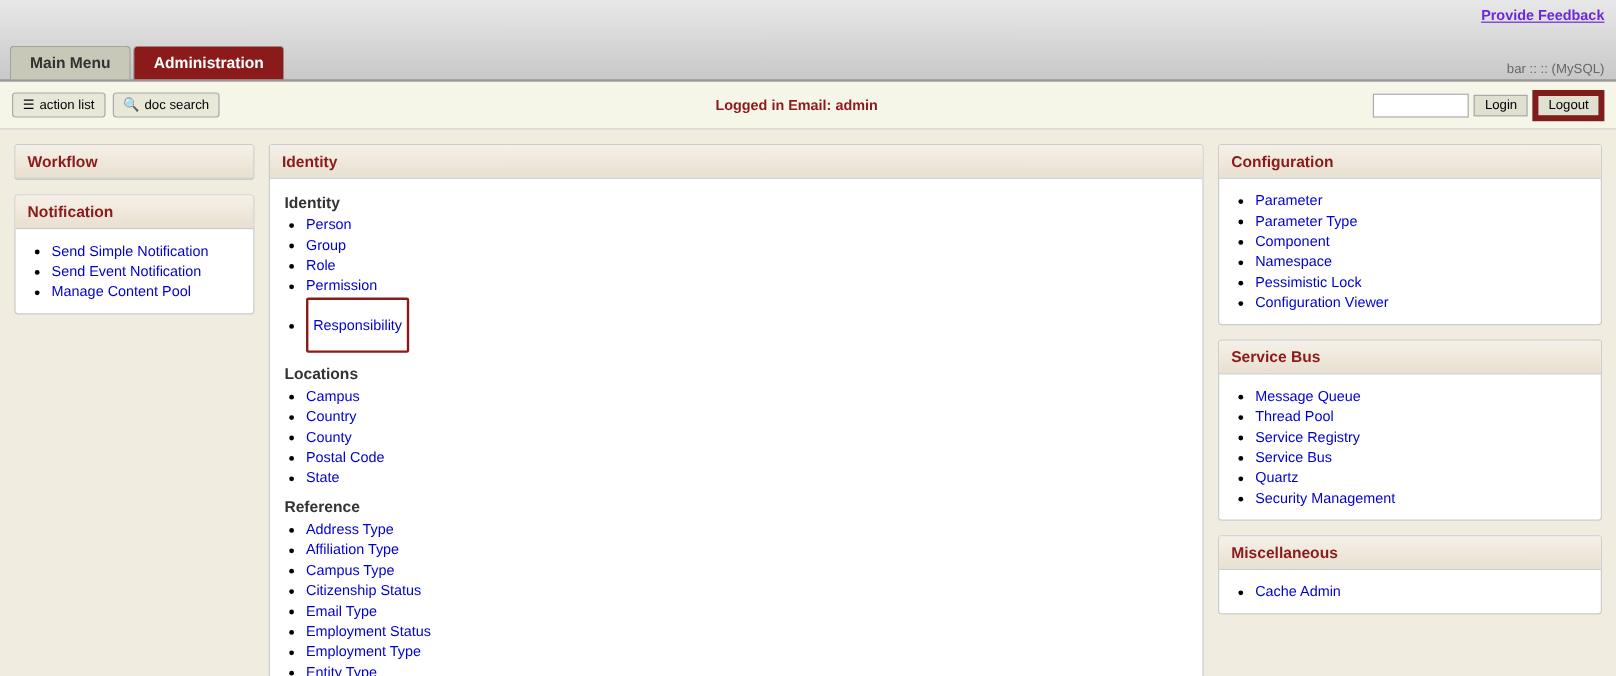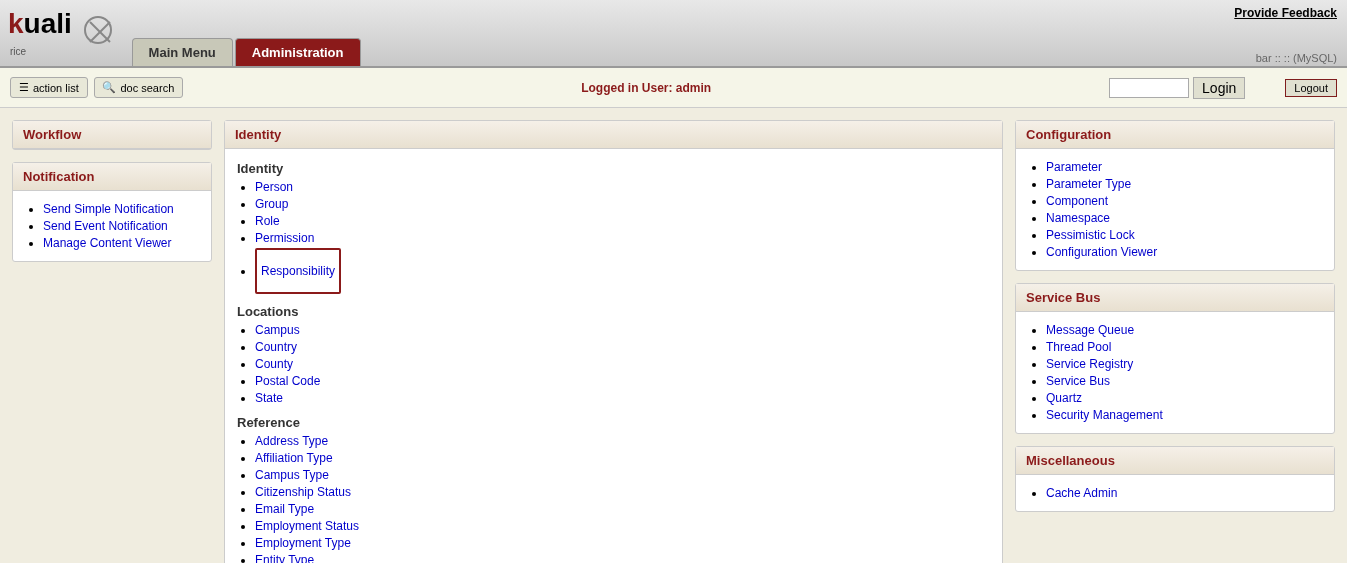"kuali" div { html: <div> <div> <span> <span>k</span><span>uali</span> </span> <span> <svg> <line></line> <line></line> </svg> </span> <br> <span>rice</span> </div> </div> -> none }
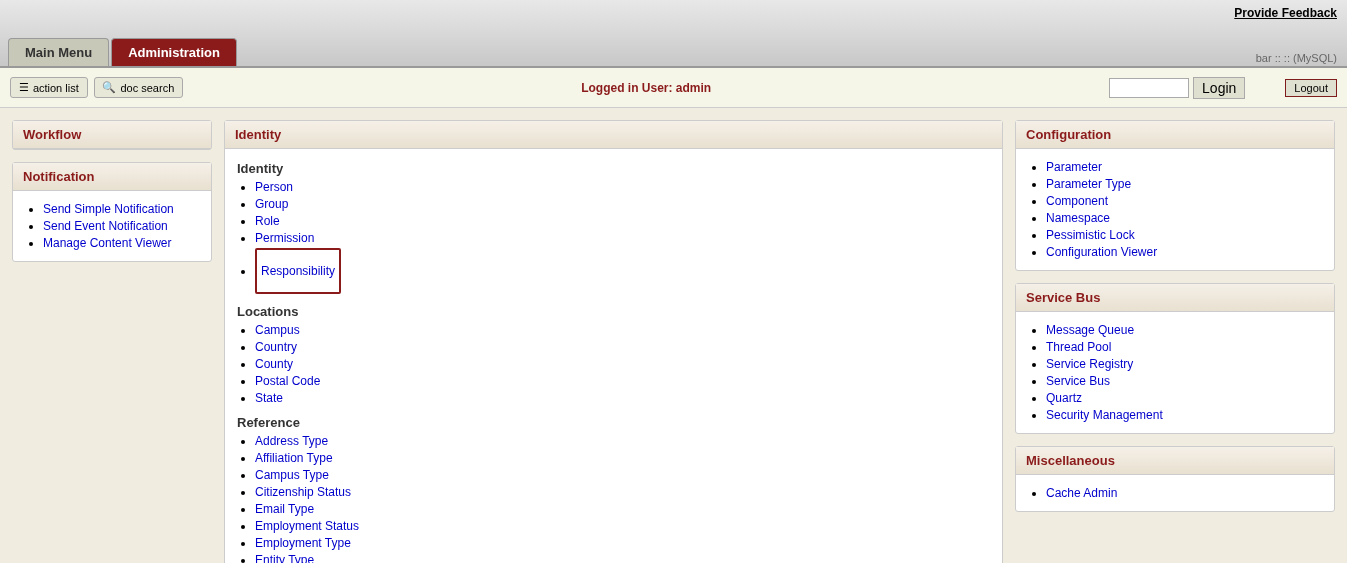"Provide Feedback" #feedback-link { color: #000000 -> #6d28d9 }
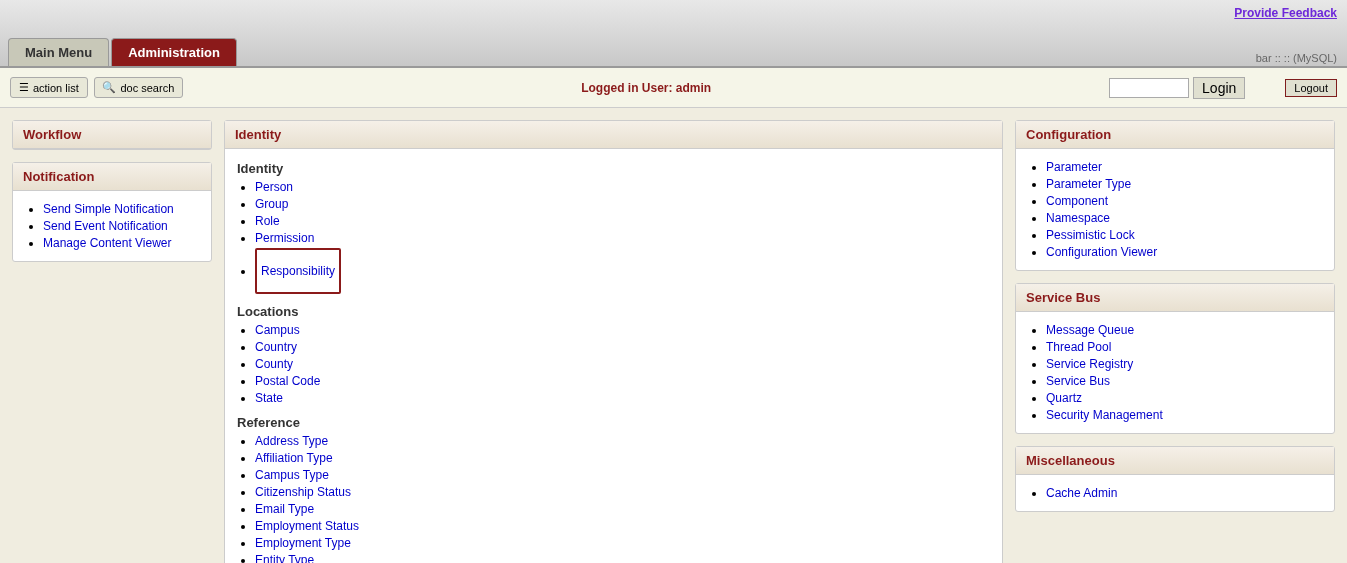"Logged in User: admin" div { text: User -> Email }
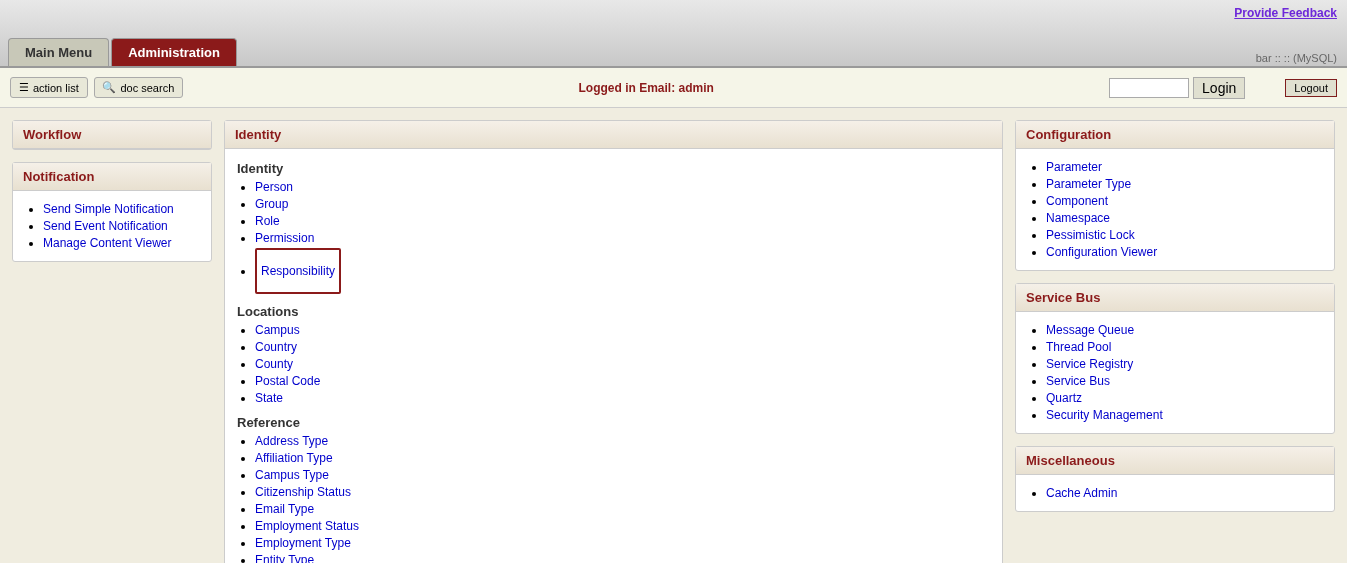"Login" .login-btn { font-size: 14px -> 11px }
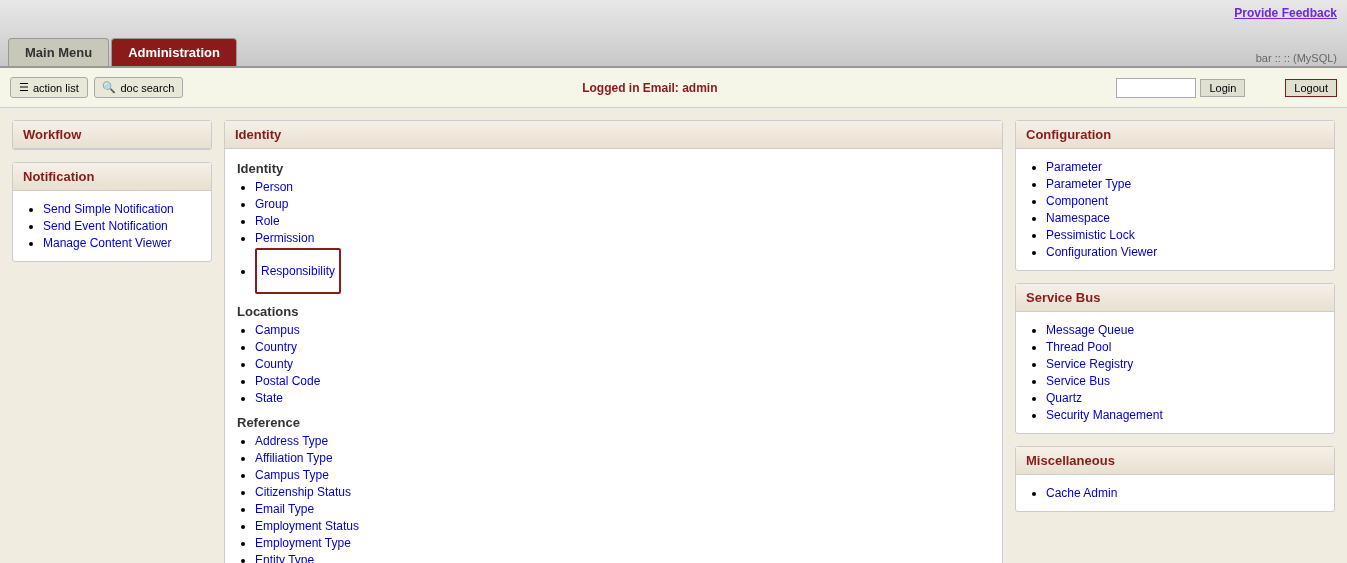"Logout" .logout-btn { border: 1px solid #7f1d1d -> 5px solid #7f1d1d; margin-left: 36px -> none }
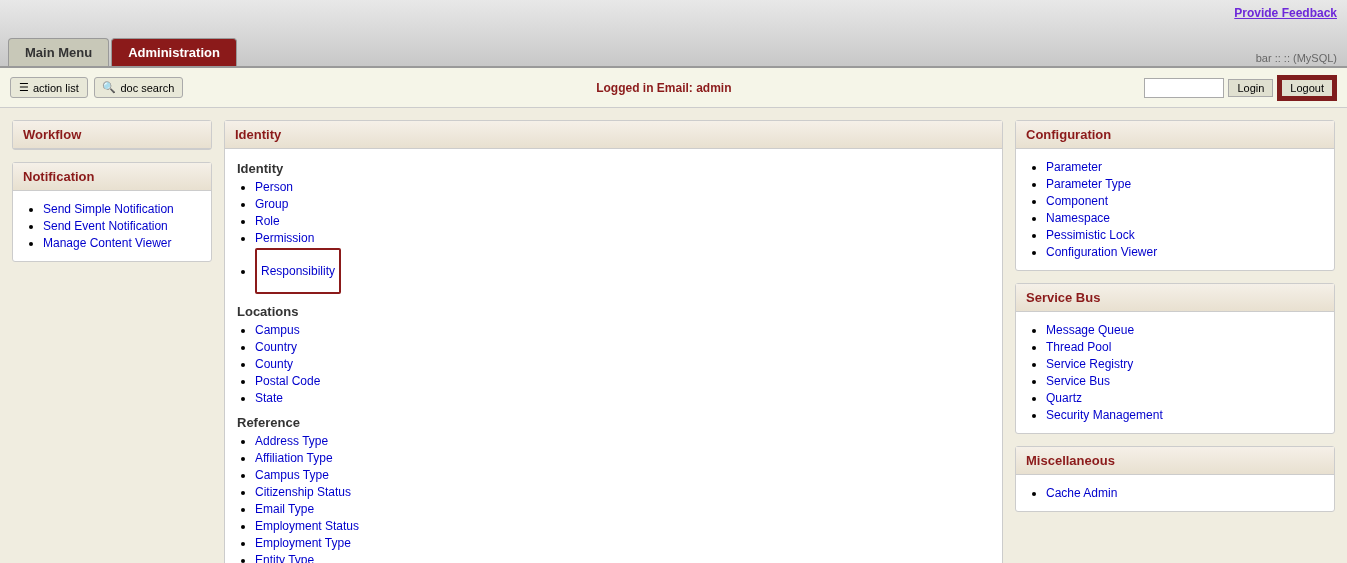"Manage Content Viewer" a { text: Viewer -> Pool }
